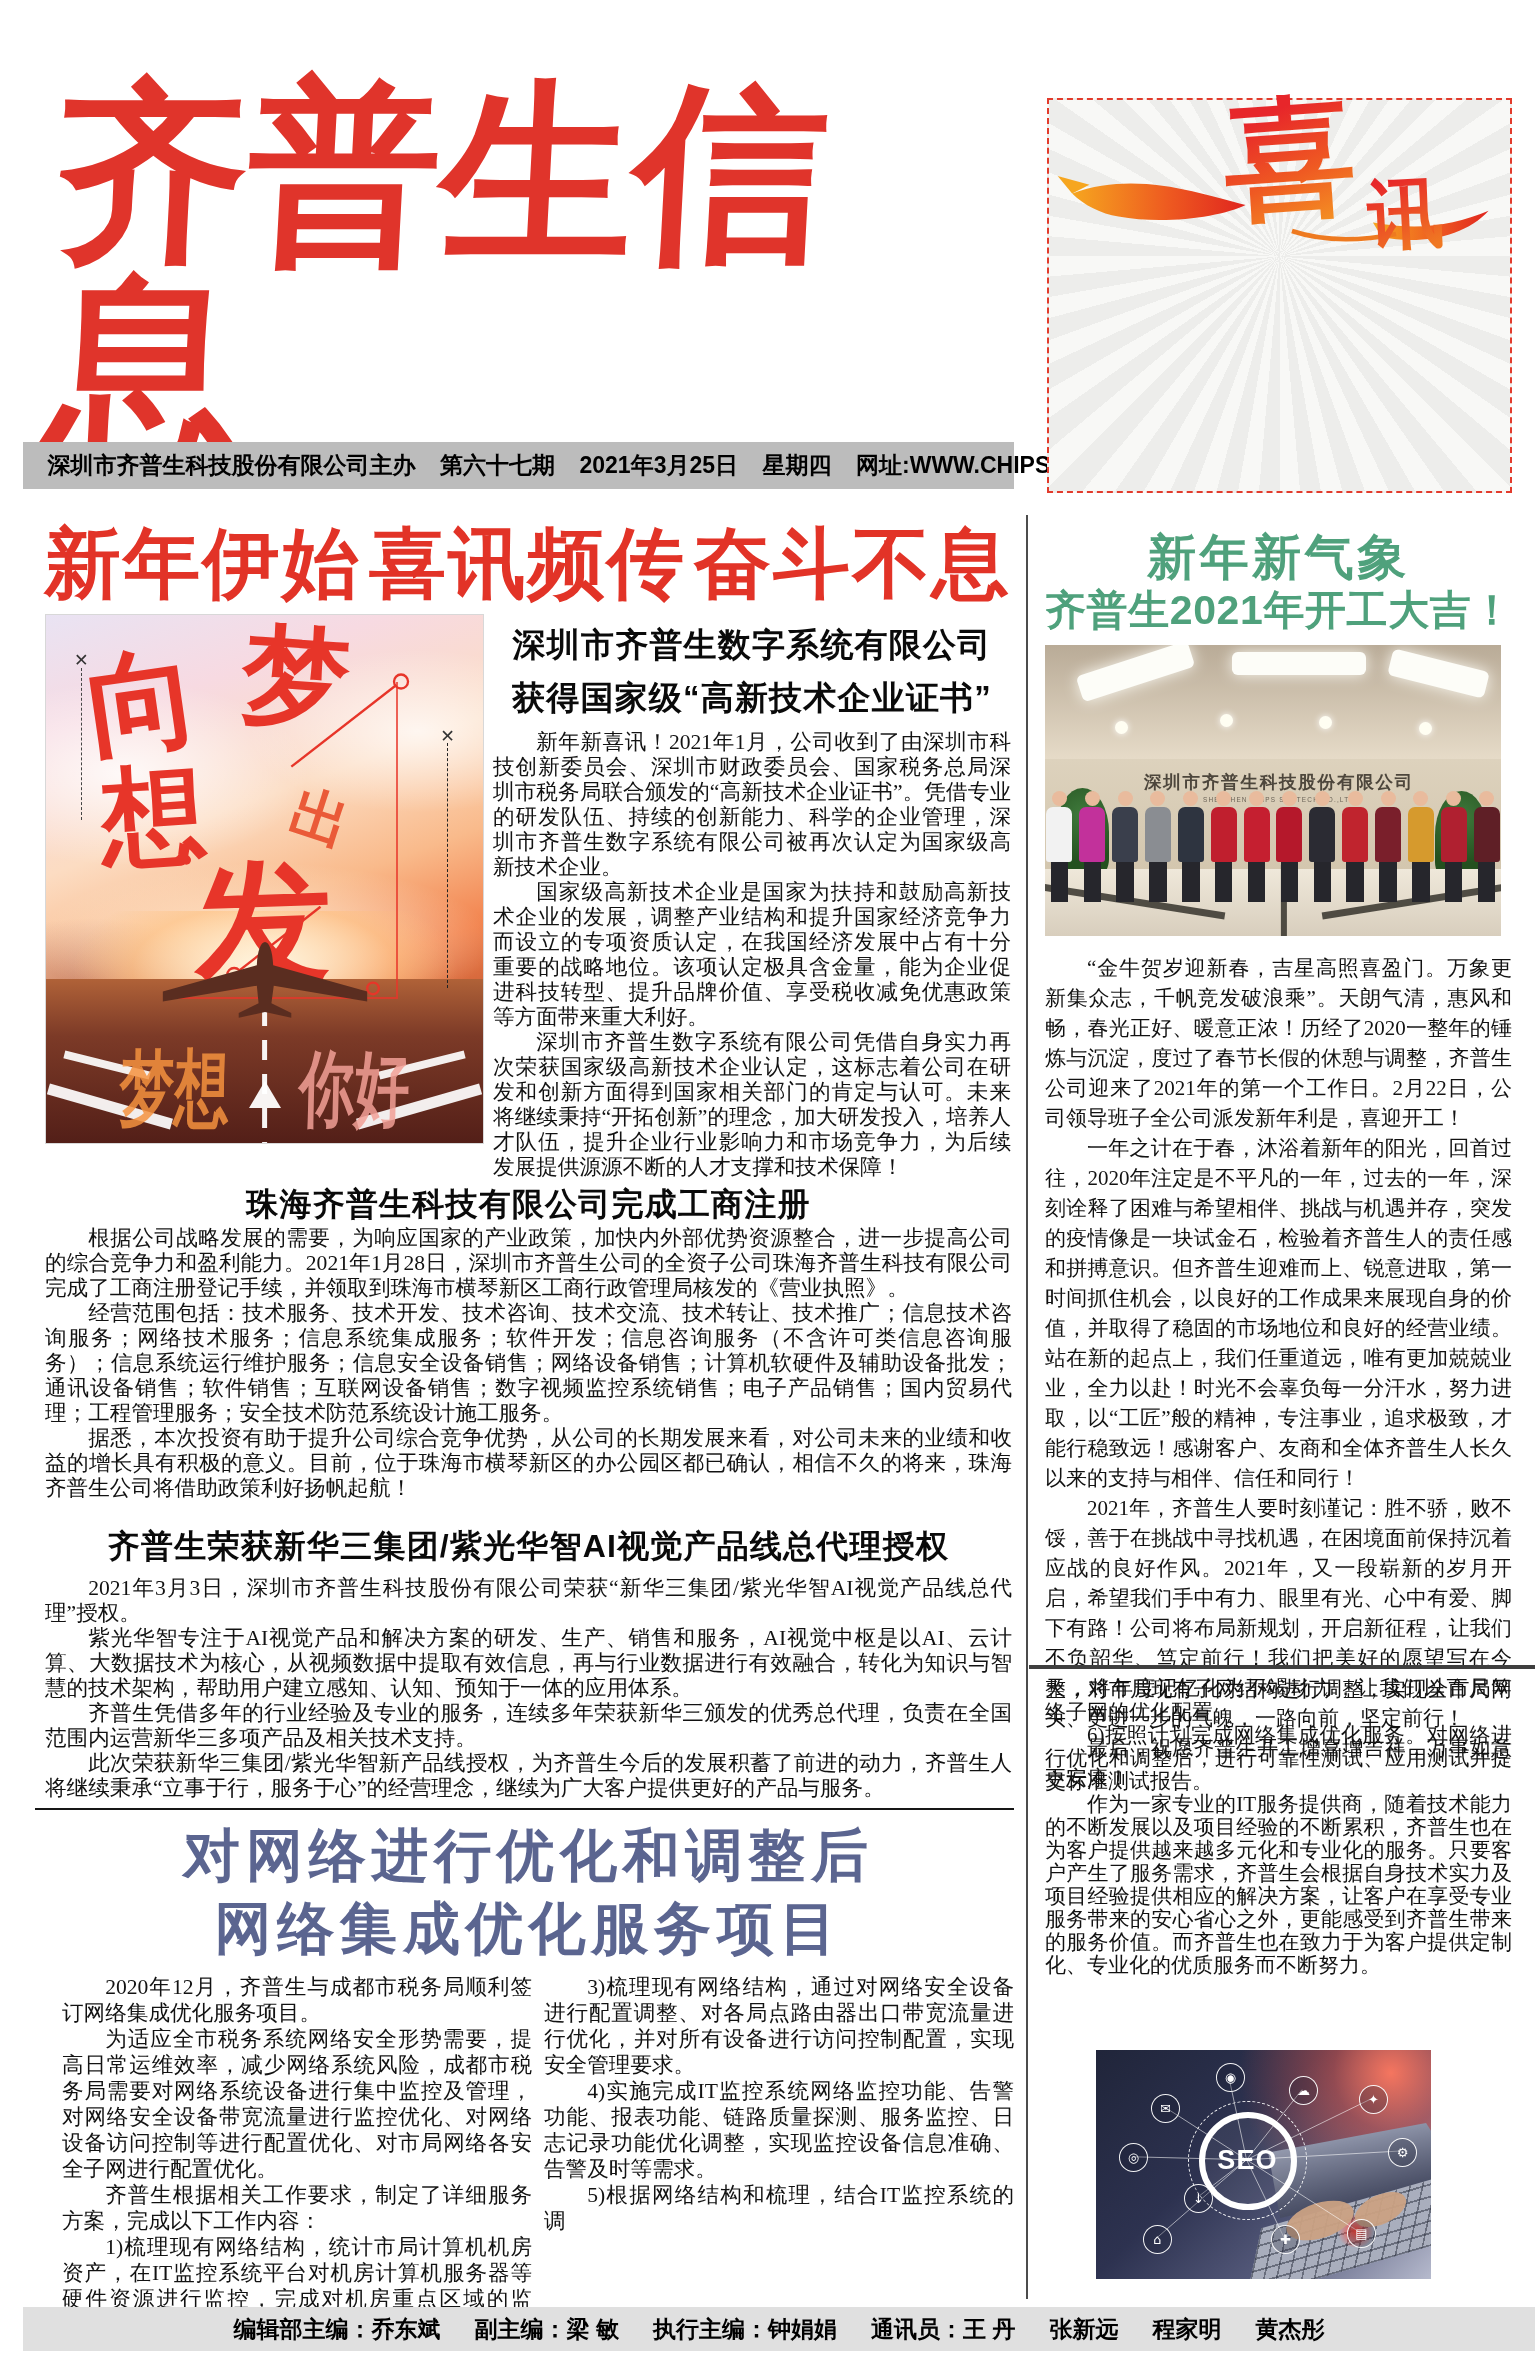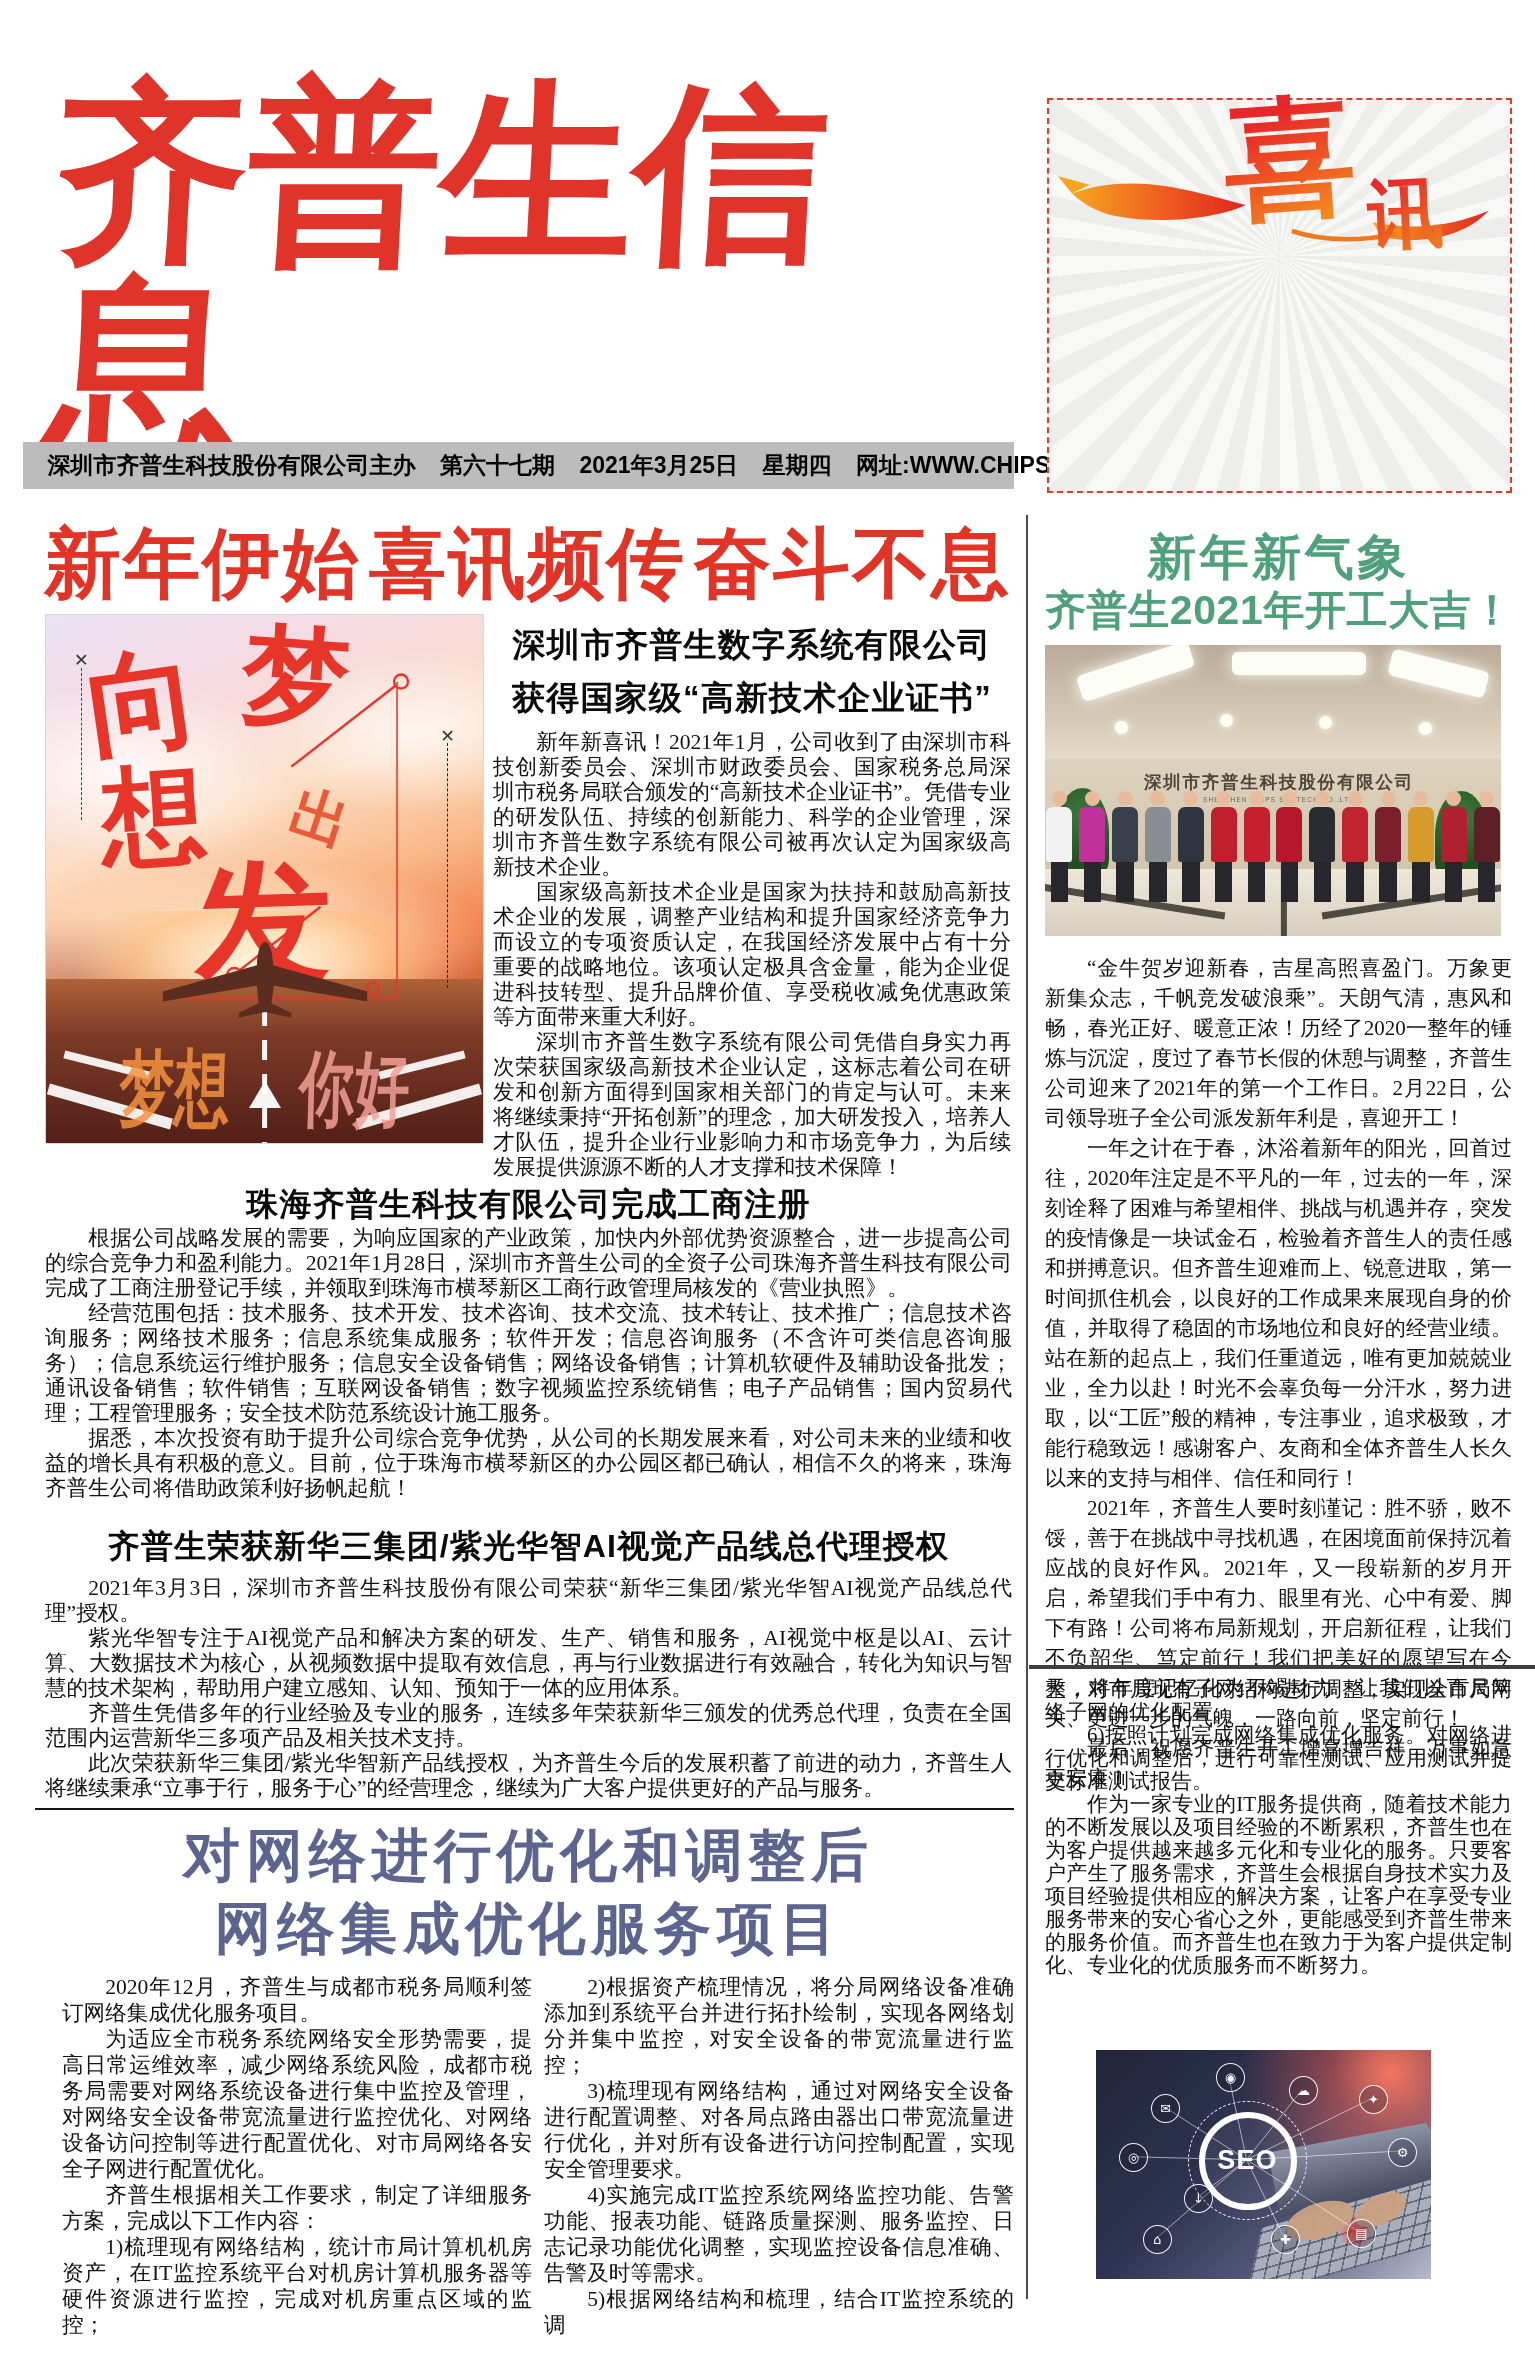"2)根据资产梳理情况，将分局网络设备准确添加到系统平台并进行拓扑绘制，实现各网络" p { html: <p>2)根据资产梳理情况，将分局网络设备准确添加到系统平台并进行拓扑绘制，实现各网络划分并集中监控，对安全设备的带宽流量进行监控；</p> -> none }
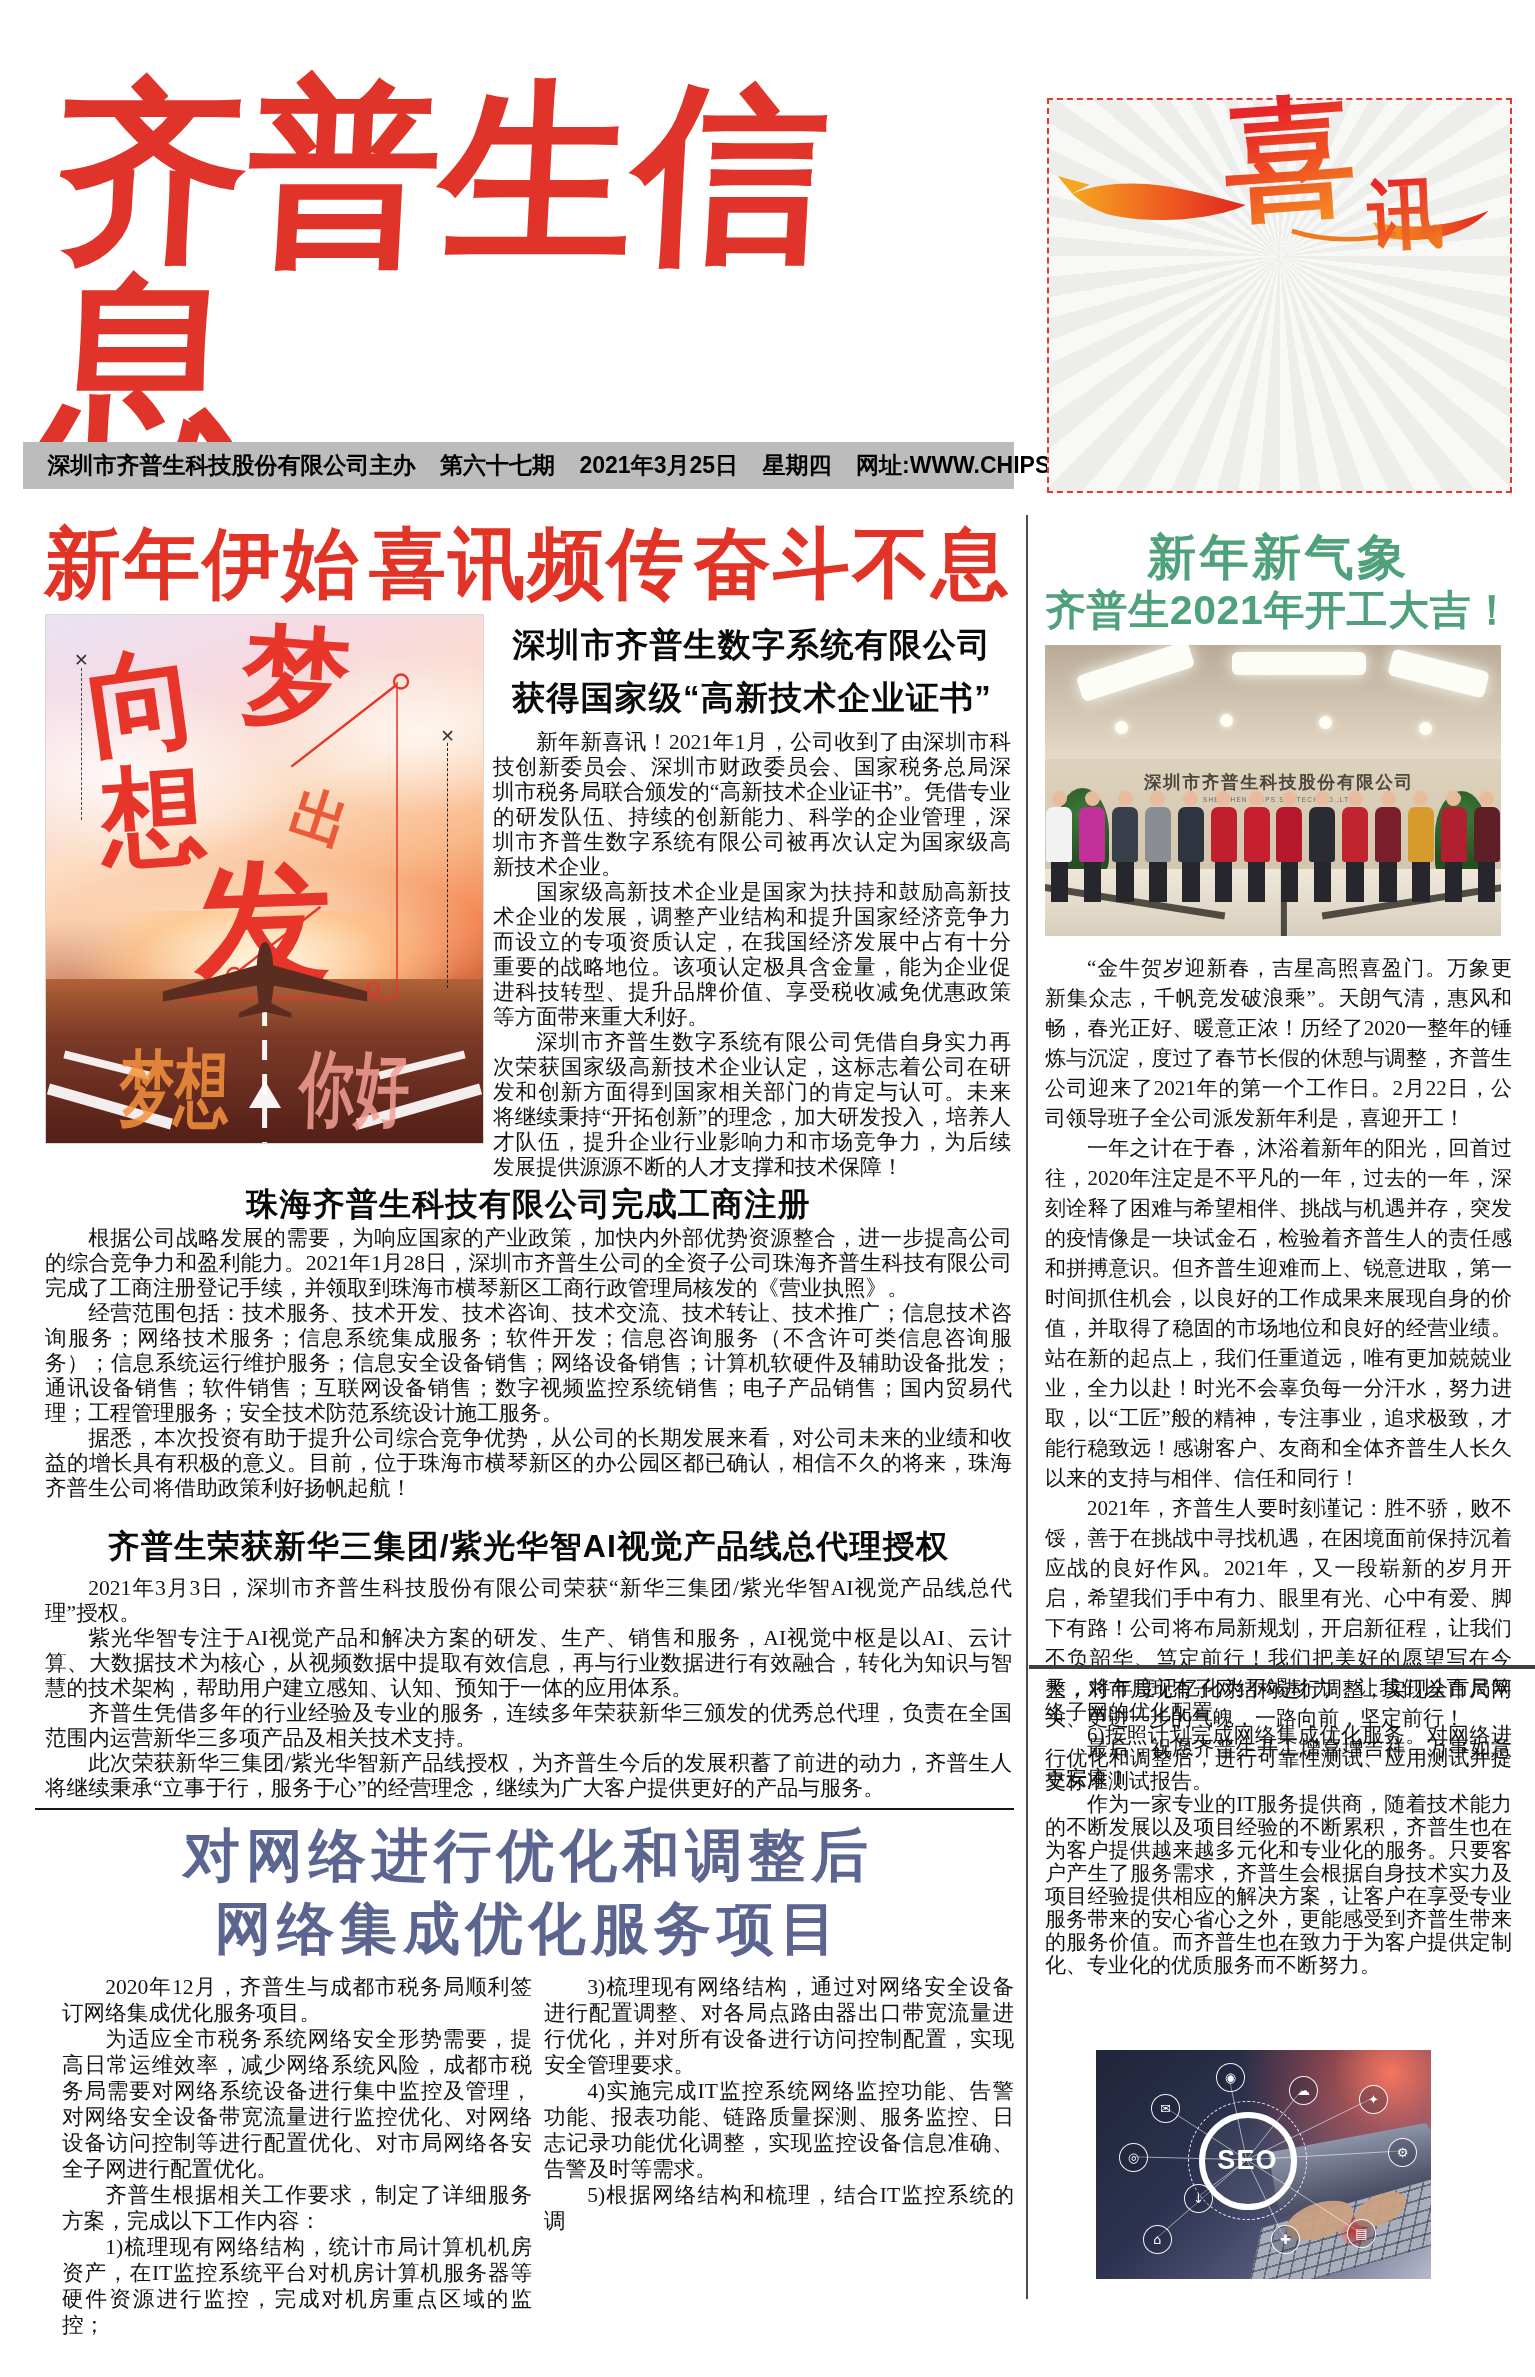"编辑部主编：乔东斌" div.abs { html: none -> <div> <span>编辑部主编：乔东斌</span> <span>副主编：梁 敏</span> <span>执行主编：钟娟娟</span> <span>通讯员：王 丹</span> <span>张新远</span> <span>程家明</span> <span>黄杰彤</span> </div> }
